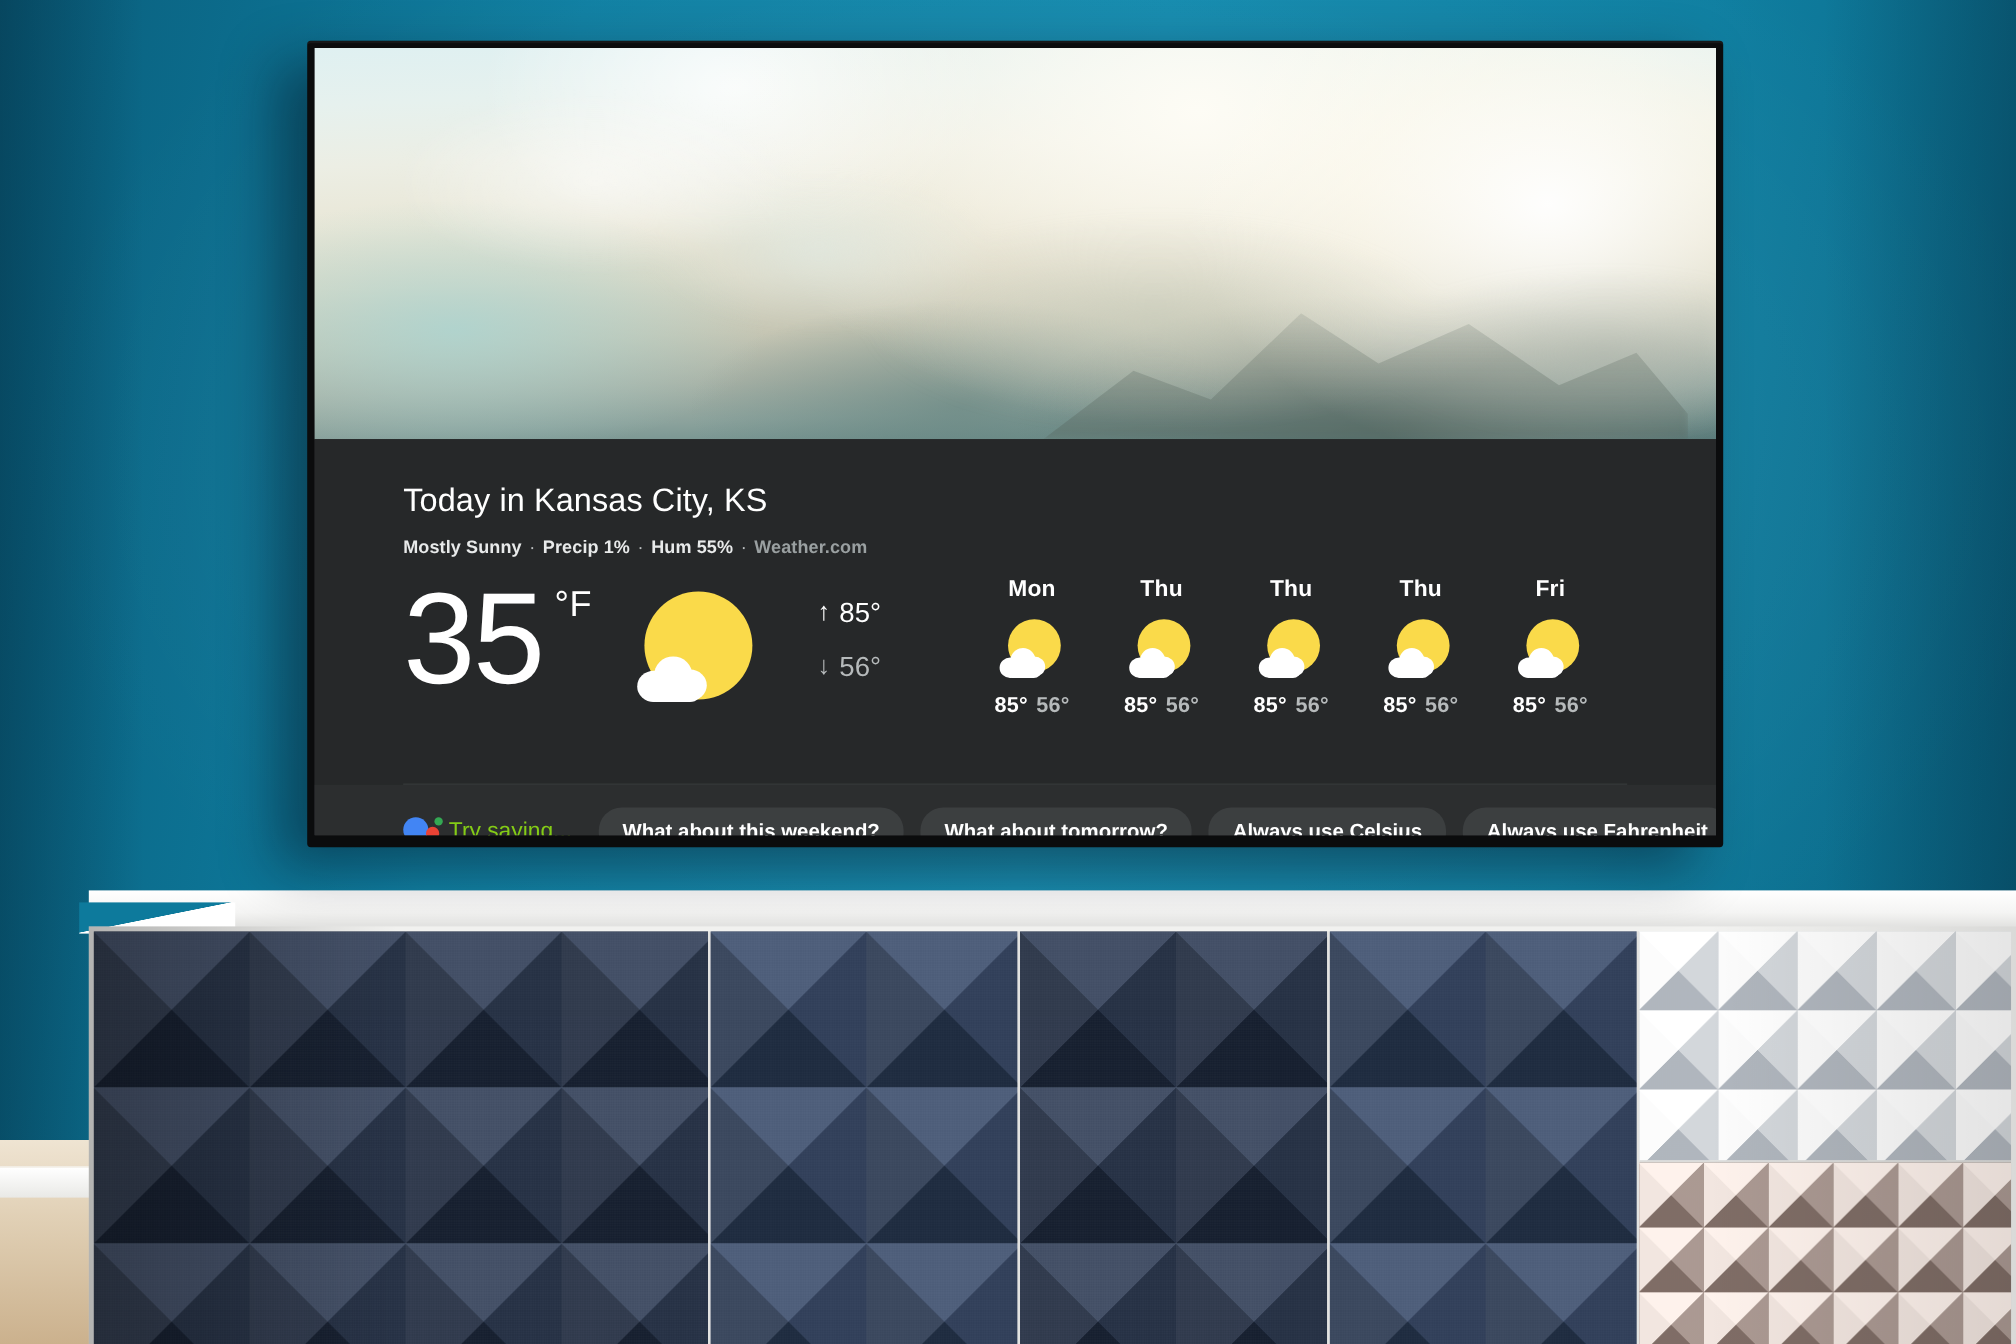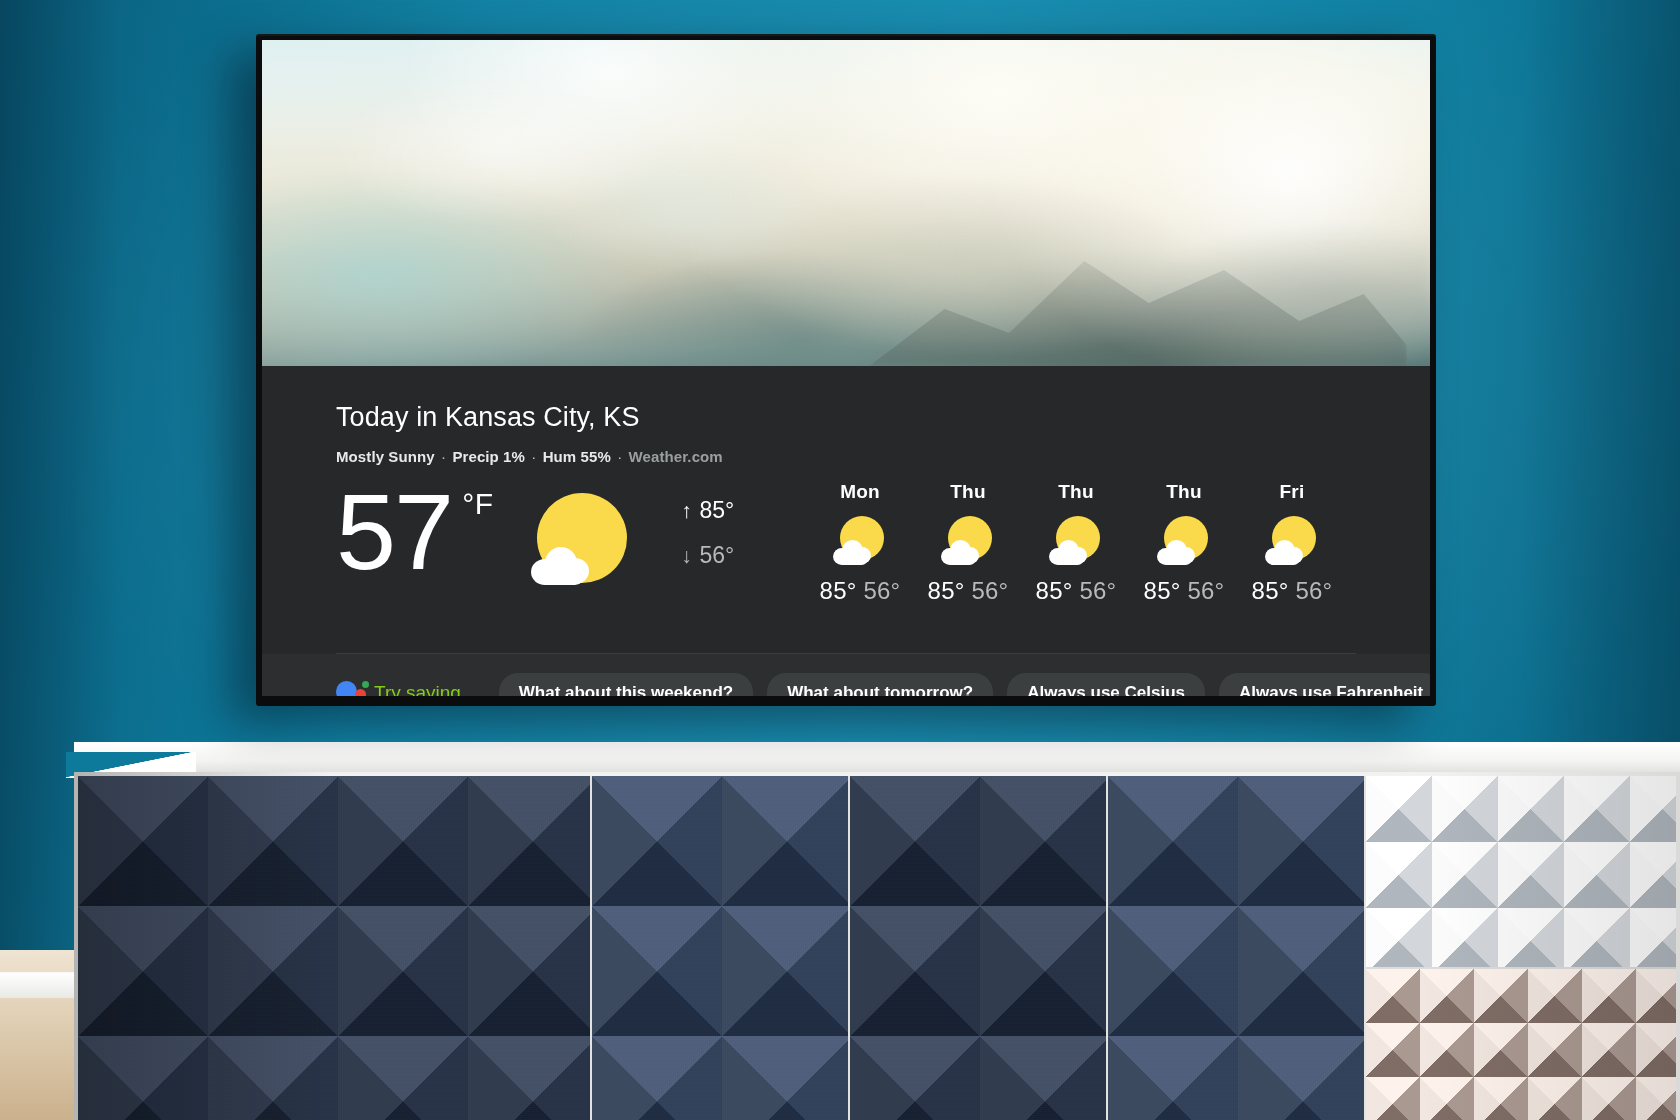"57" div { text: 57 -> 35 }
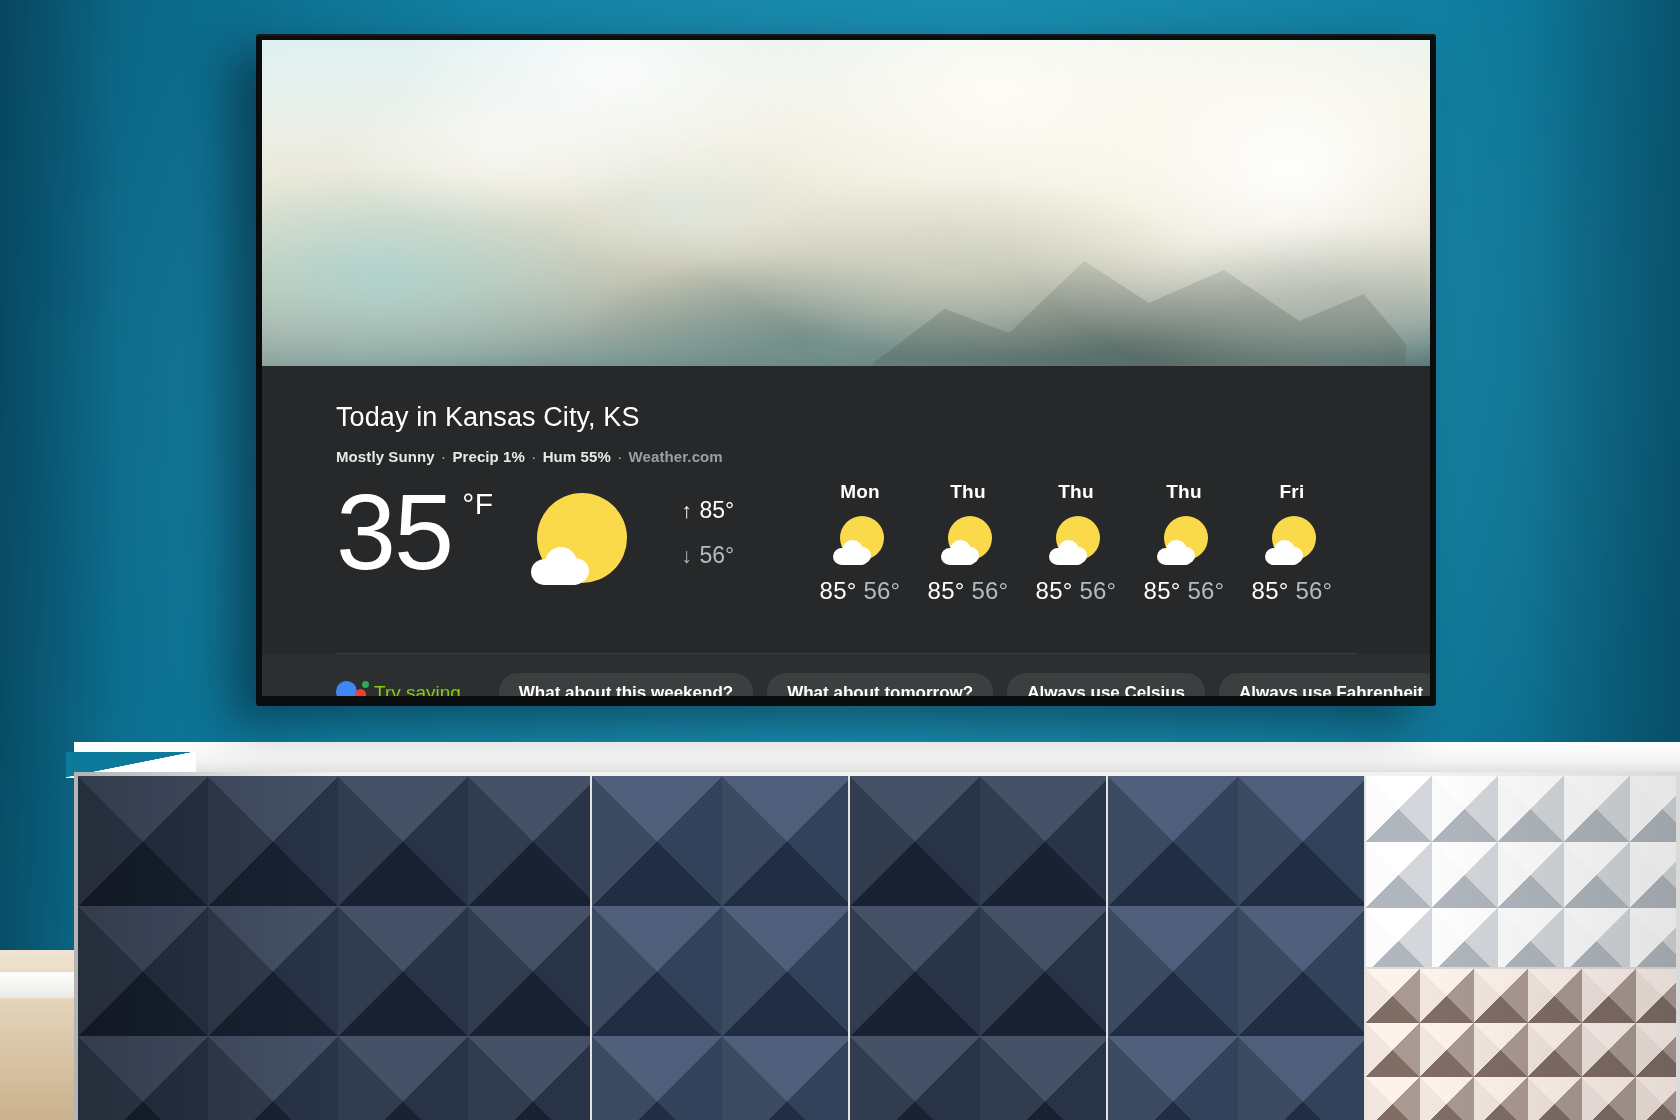"85° 56°" .fday .ftemps { font-size: 24px -> 18px; font-weight: 400 -> 700 }
